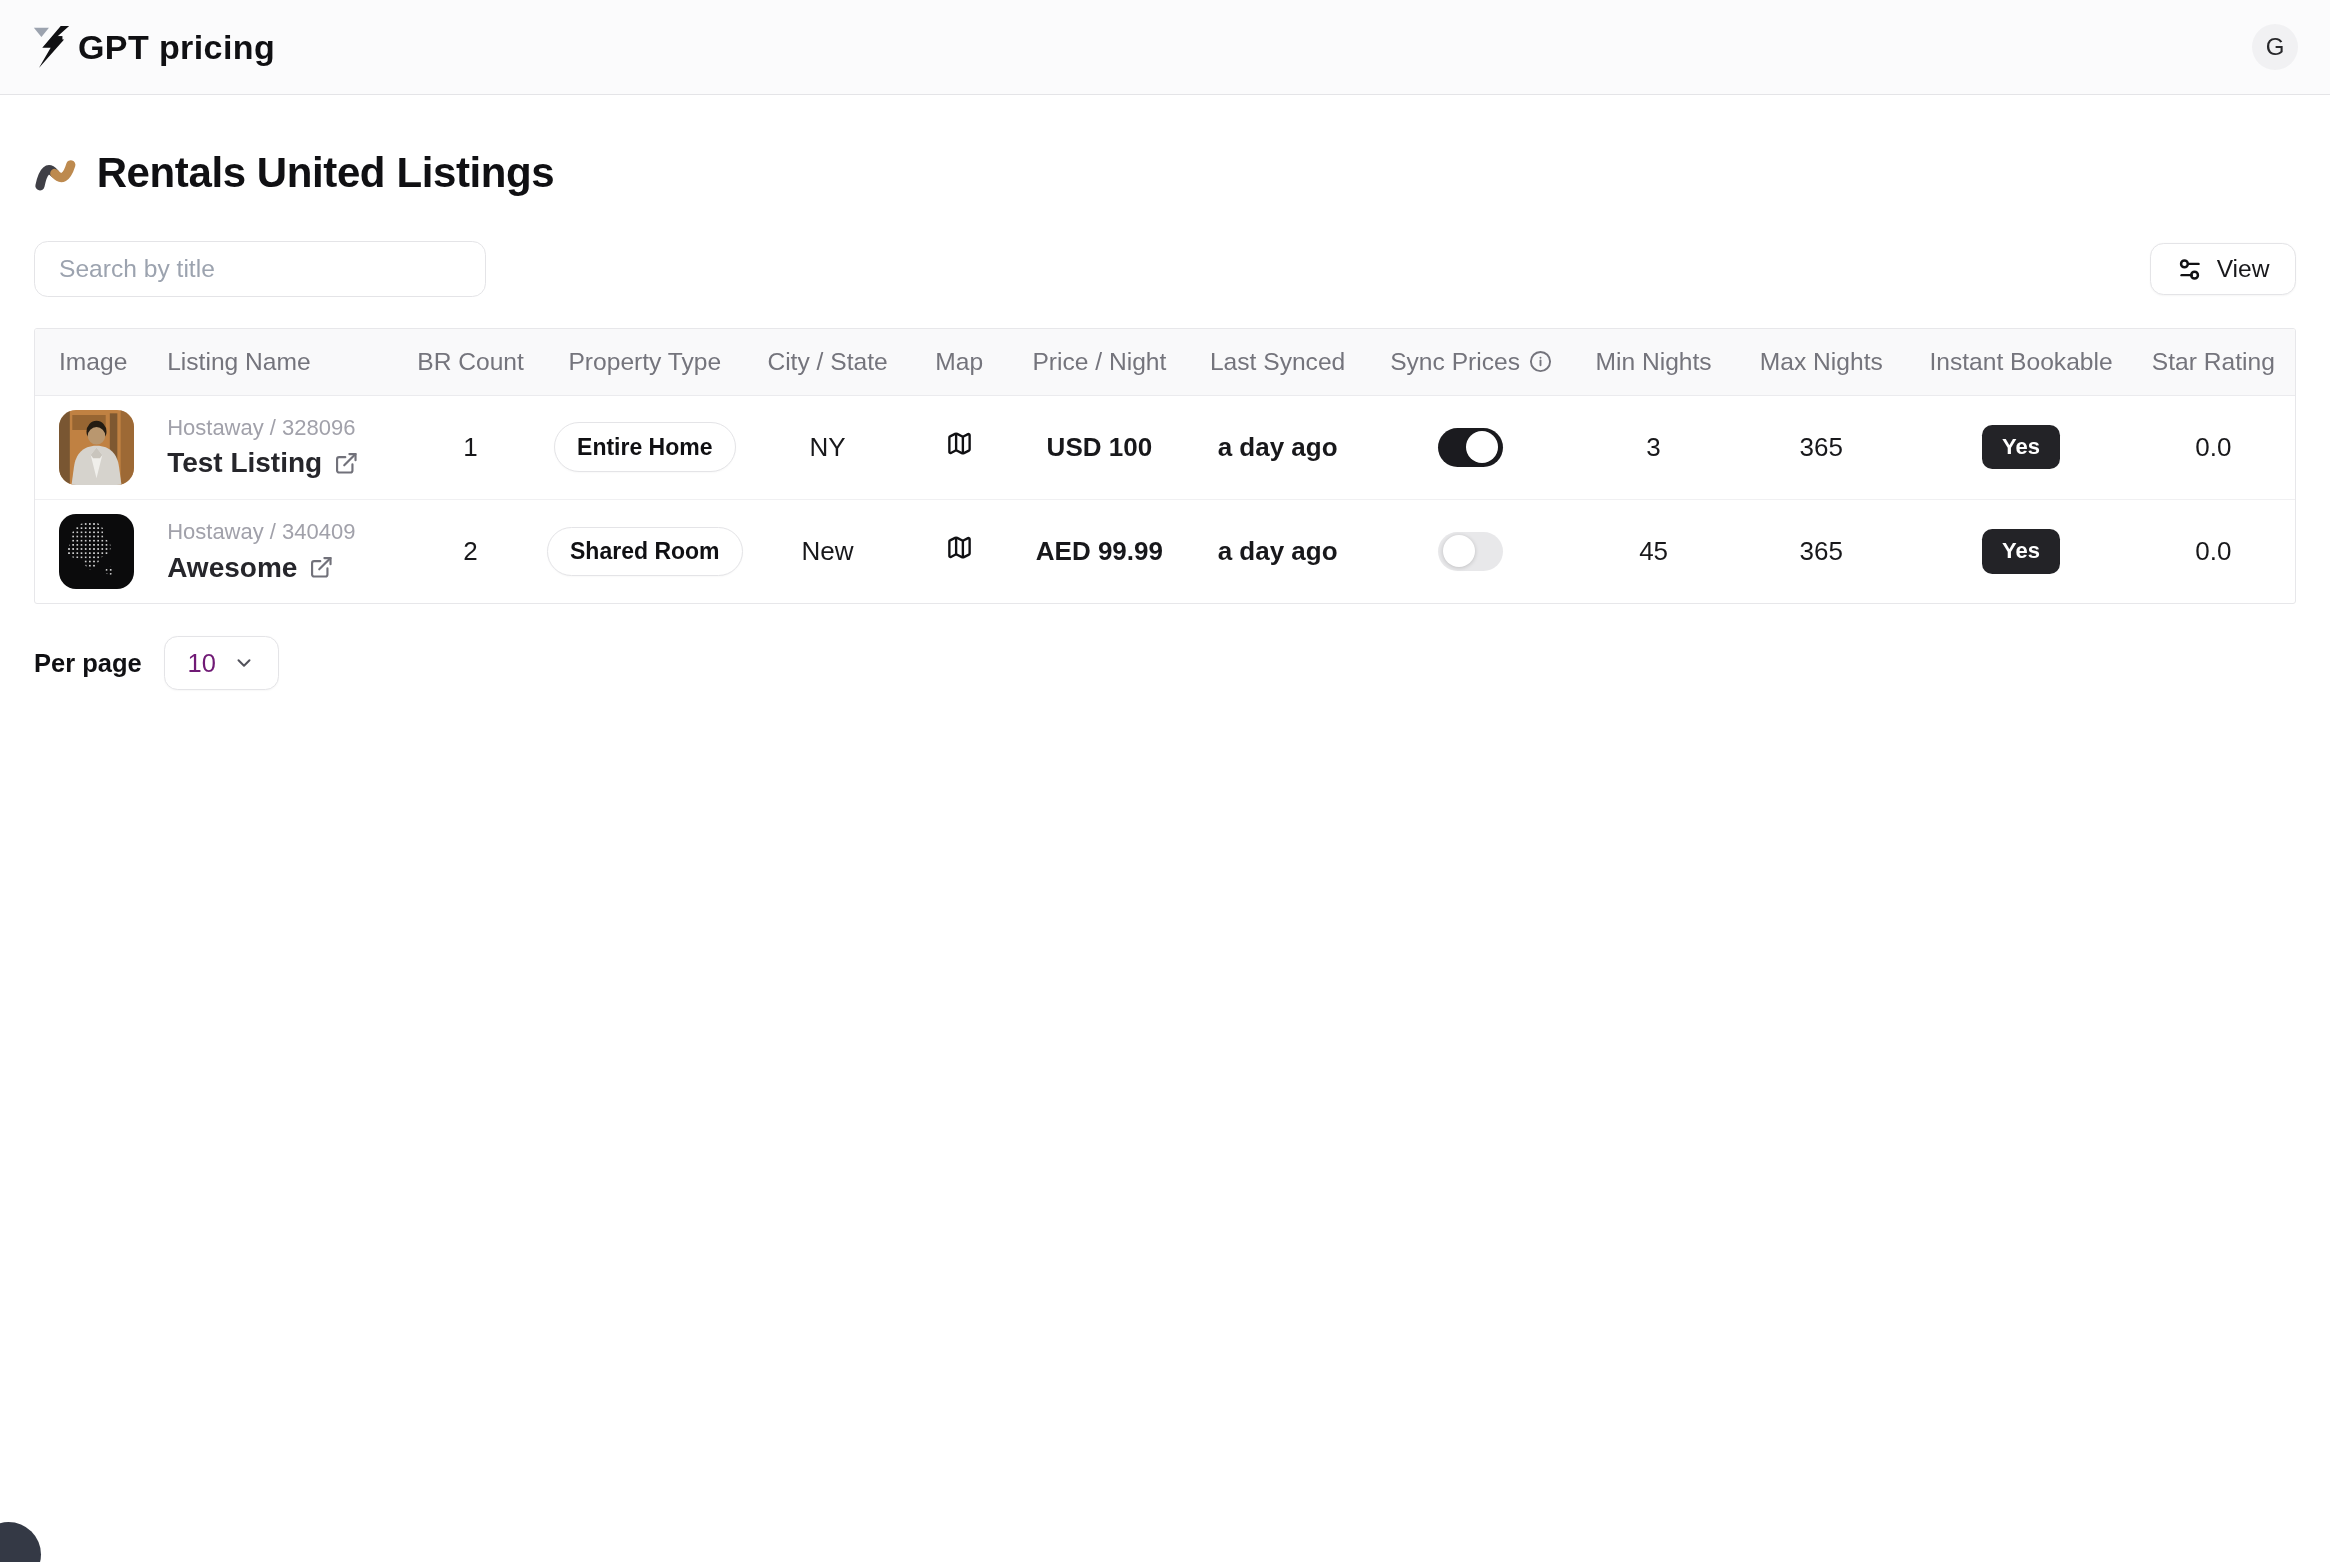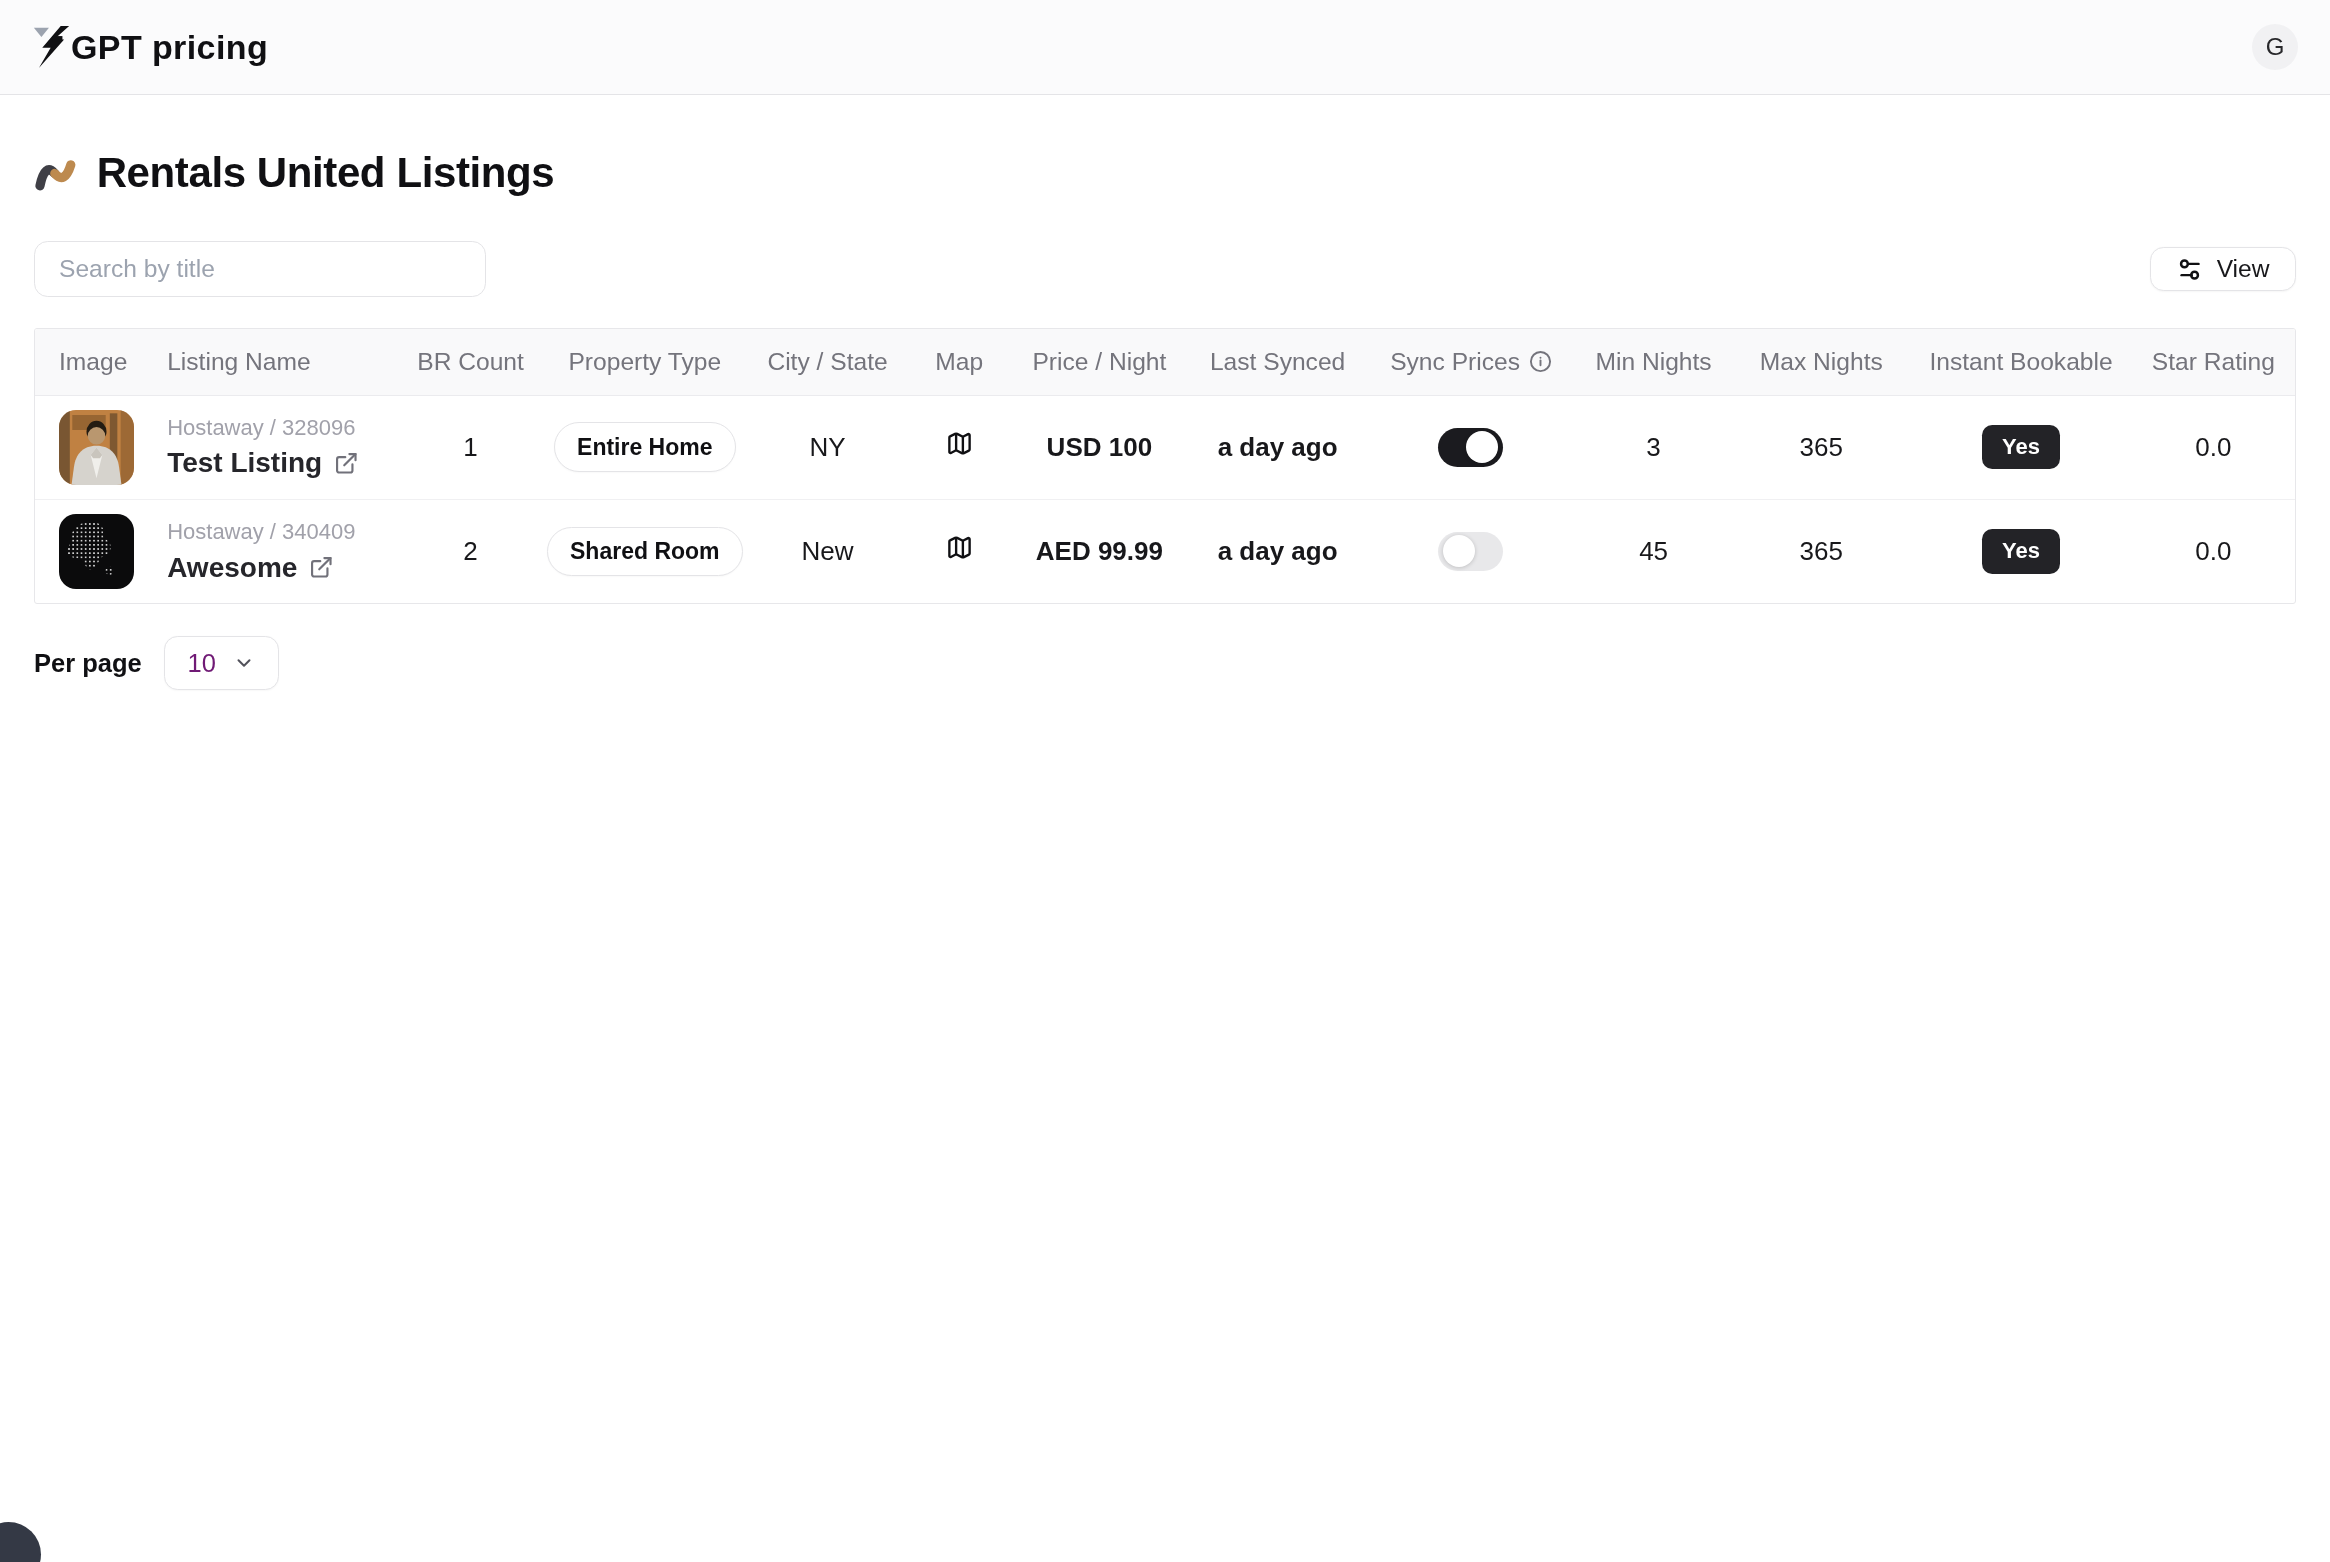"GPT pricing" .brand { gap: 0 -> 7px }
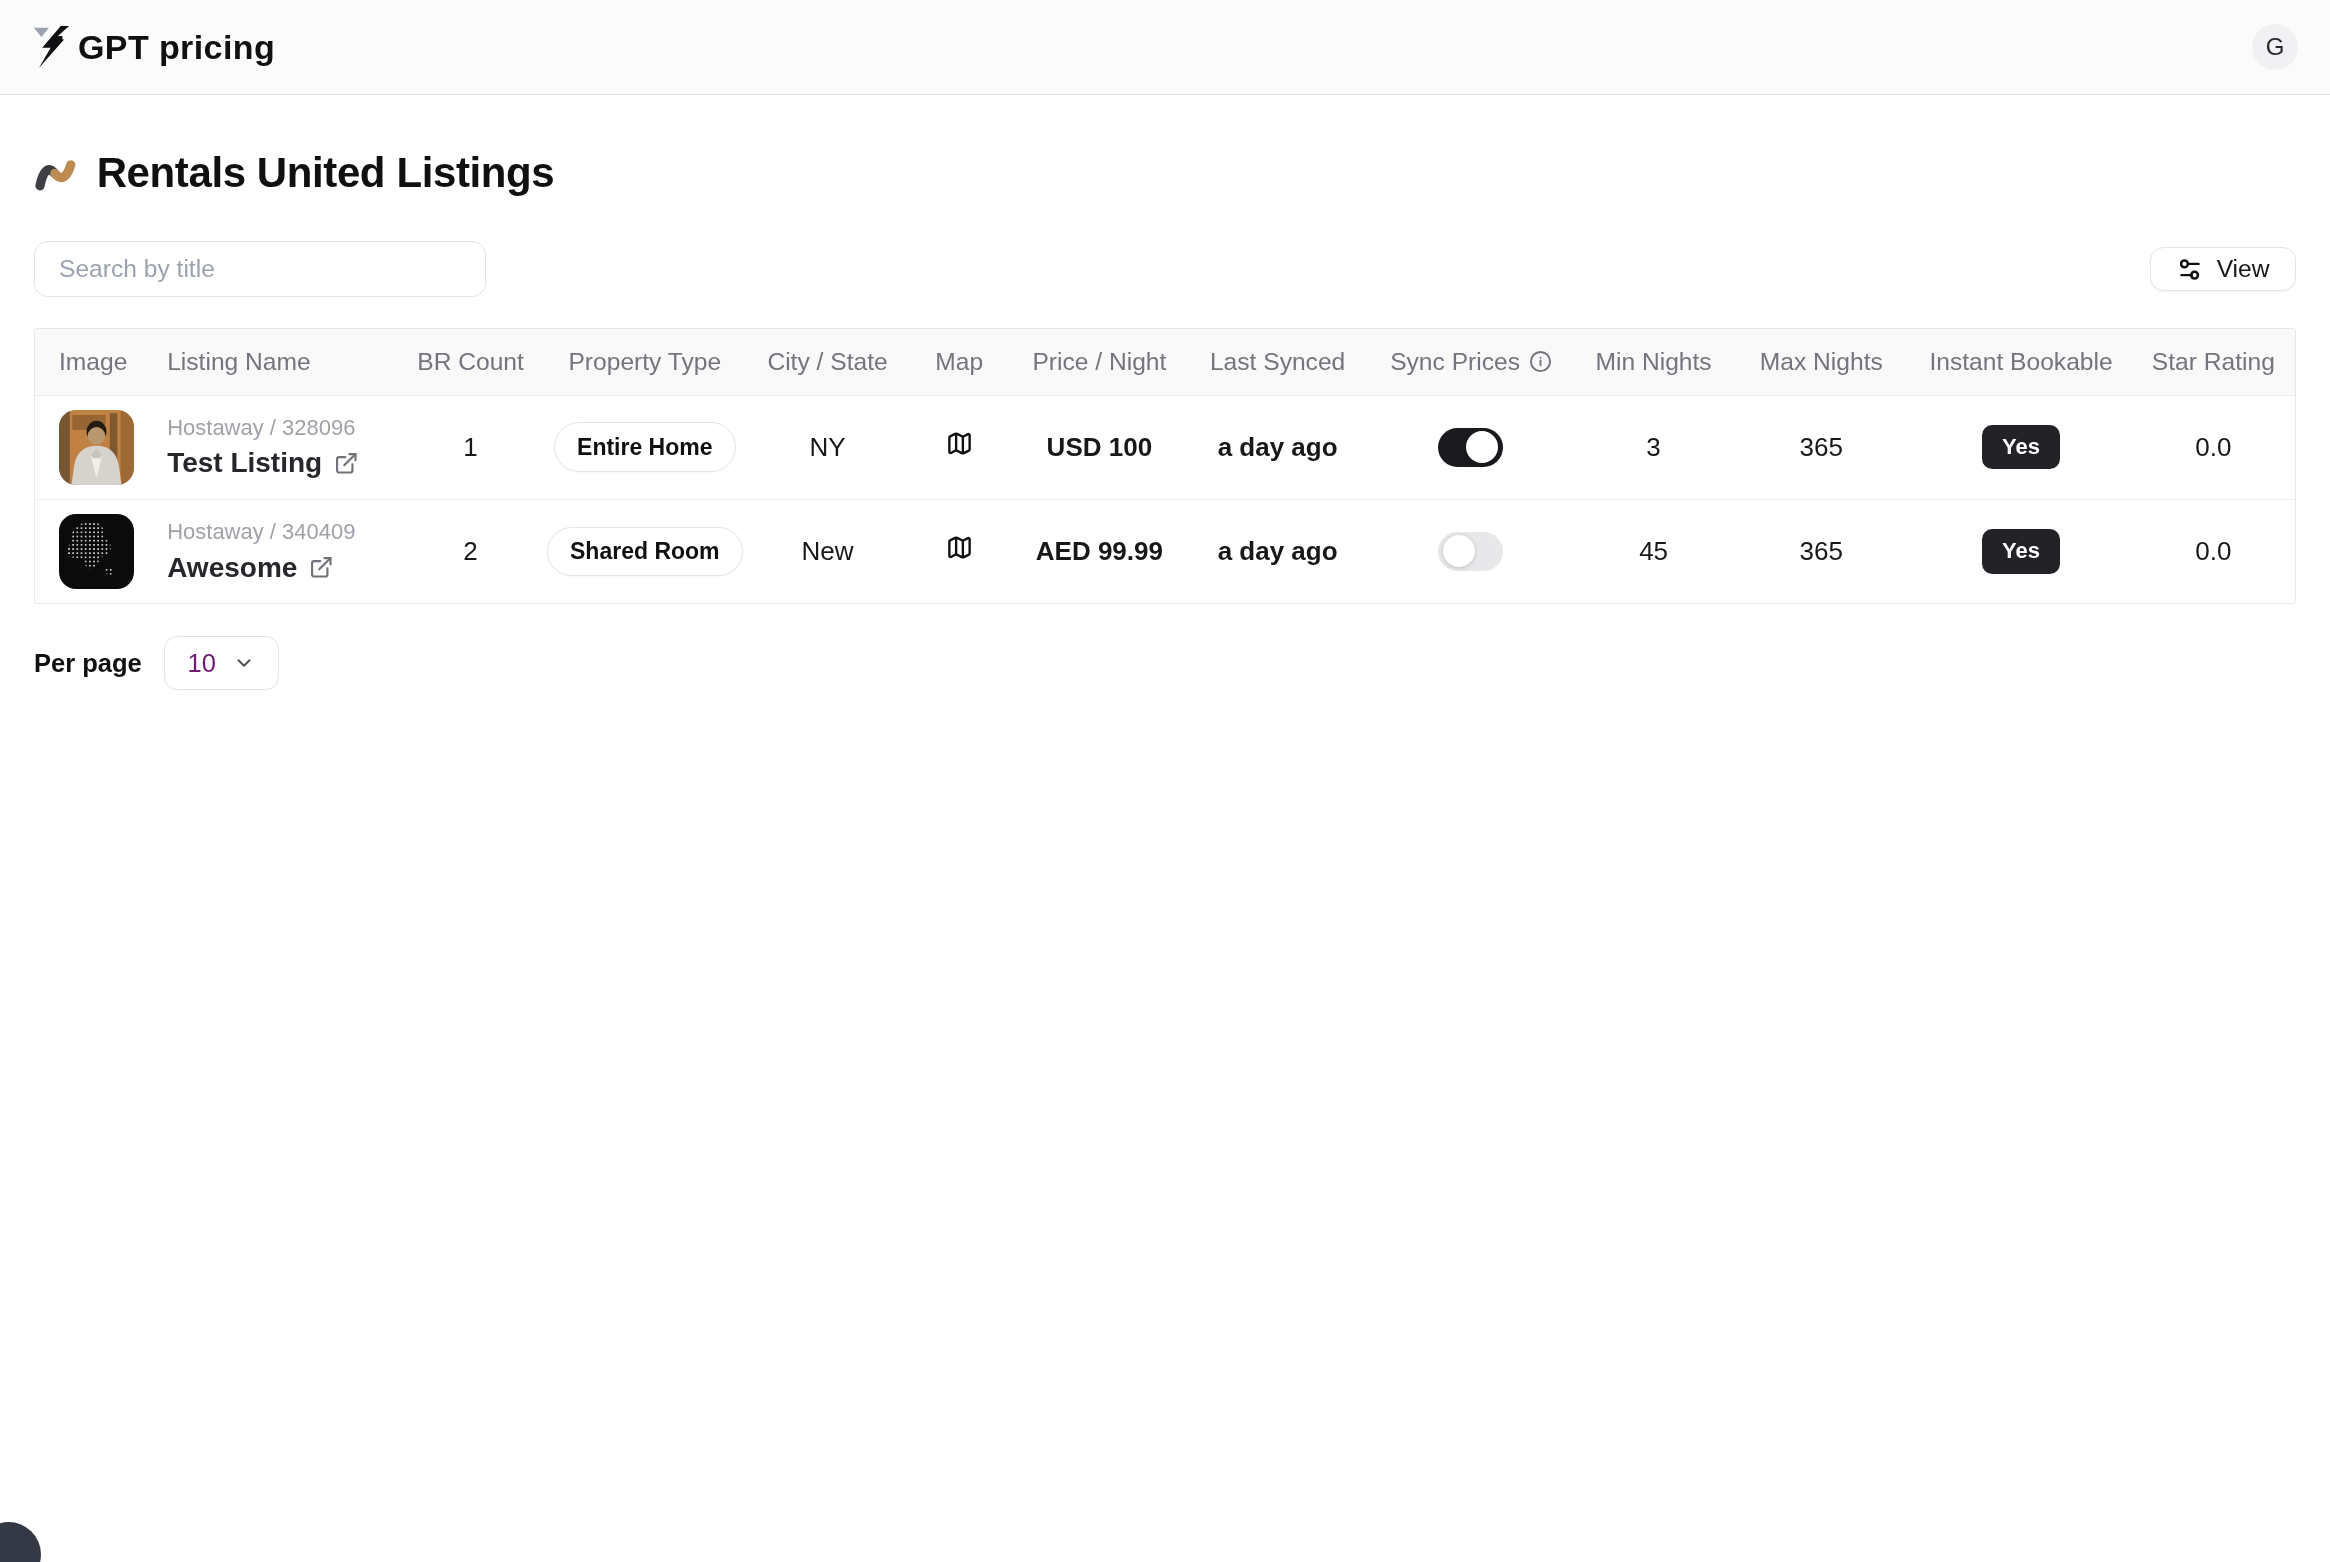"View" .view-btn { height: 44px -> 52px }
